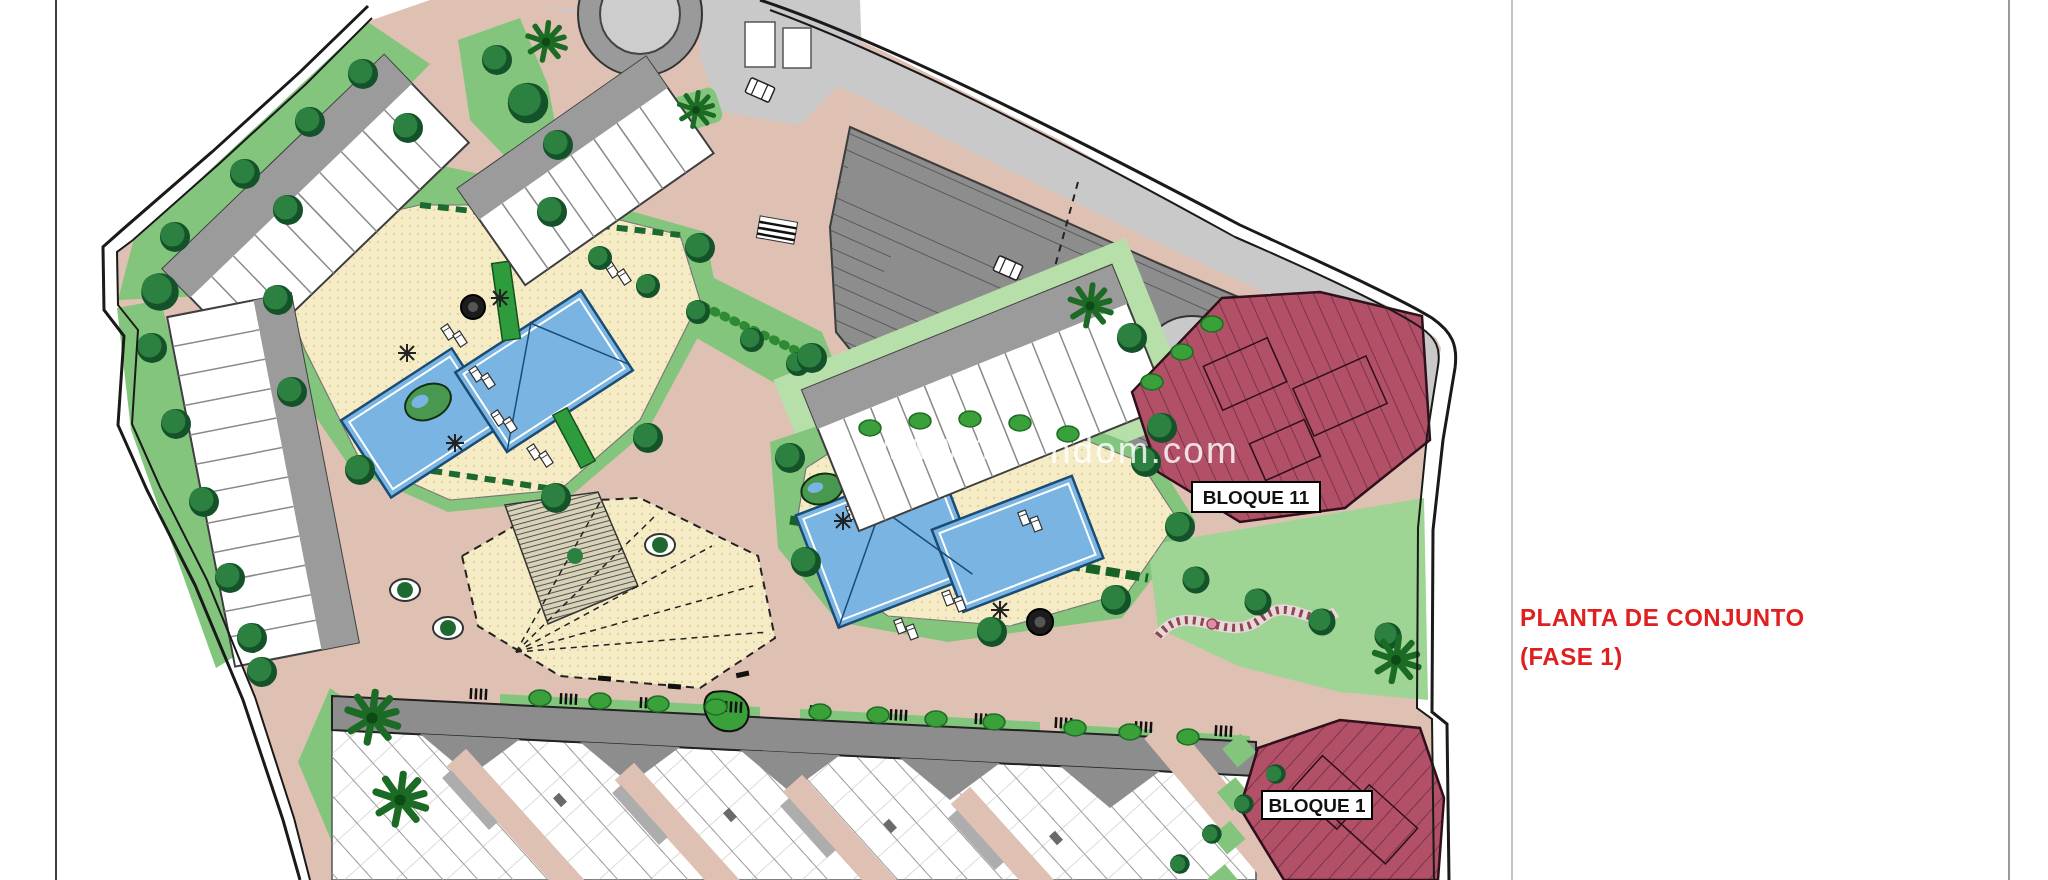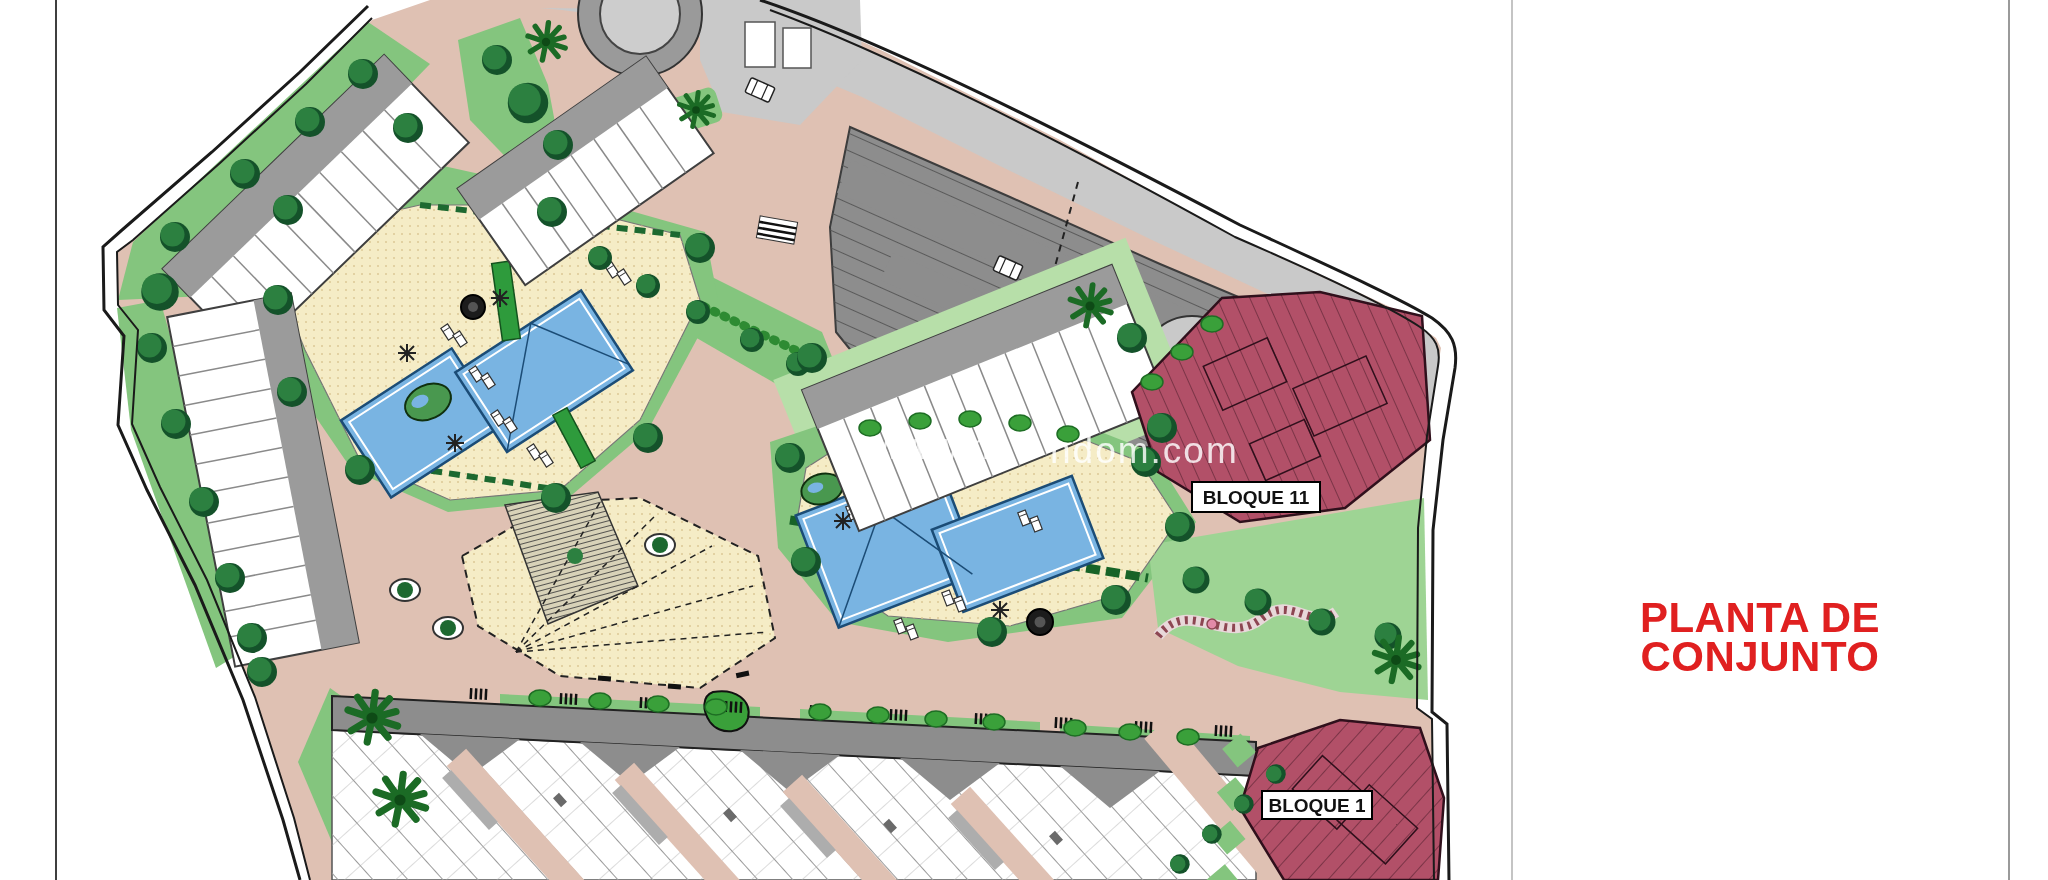"PLANTA DE CONJUNTO" .title-block { font-size: 42px -> 24px; text-align: center -> none }
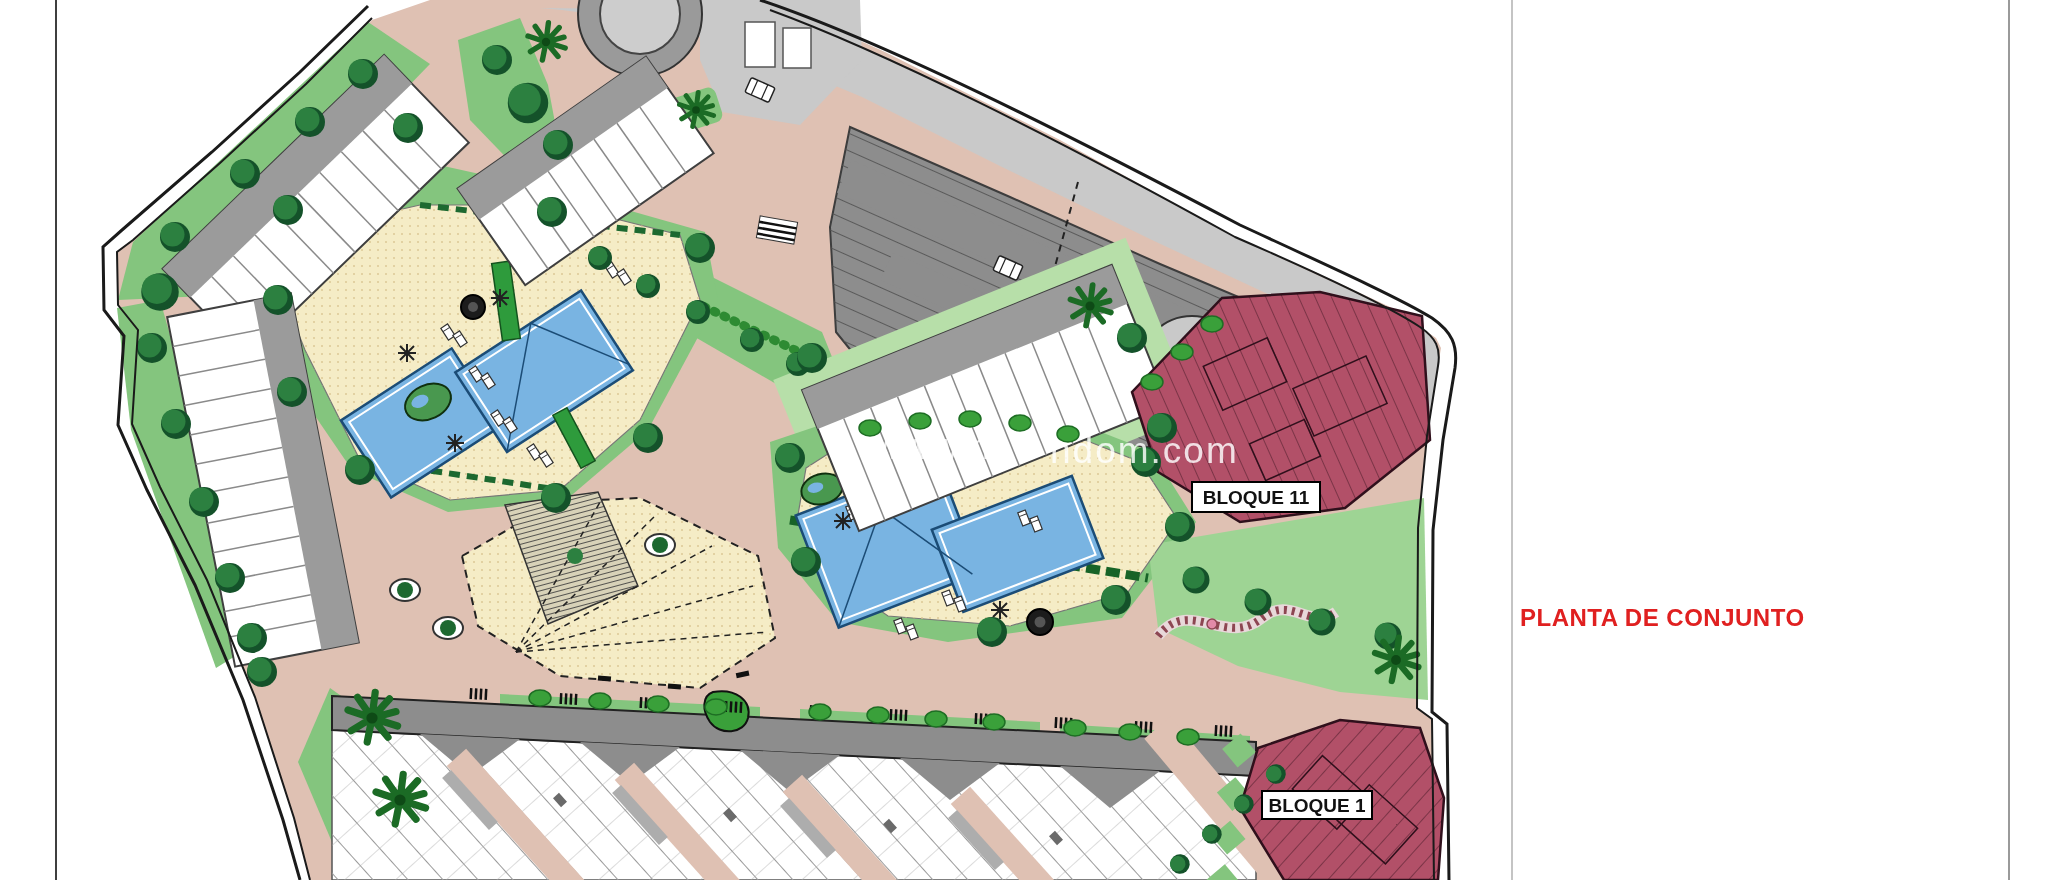"(FASE 1)" div { html: none -> <div>(FASE 1)</div> }
